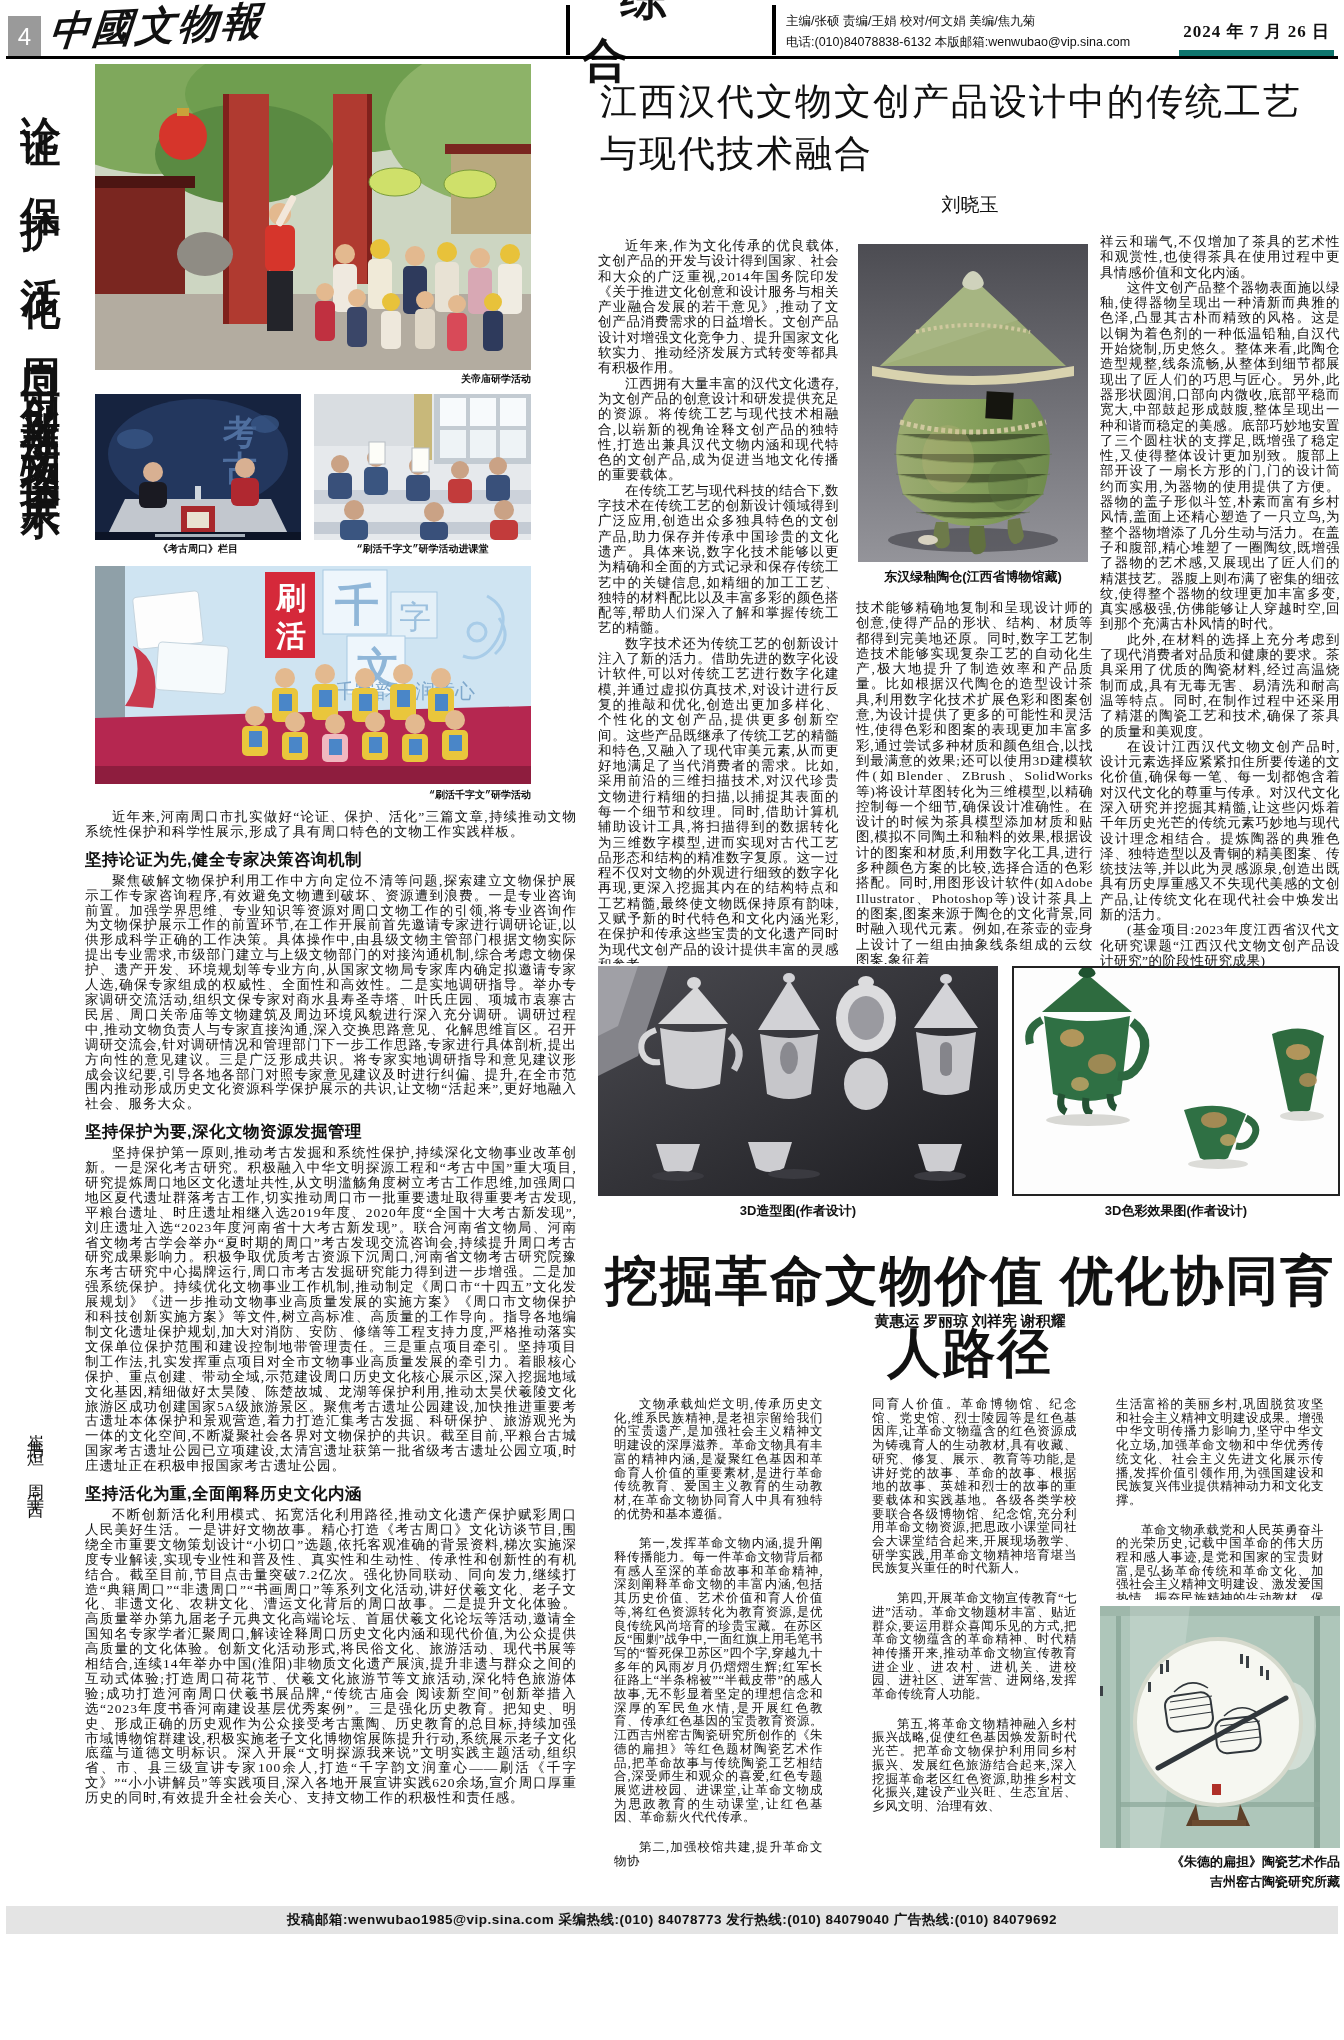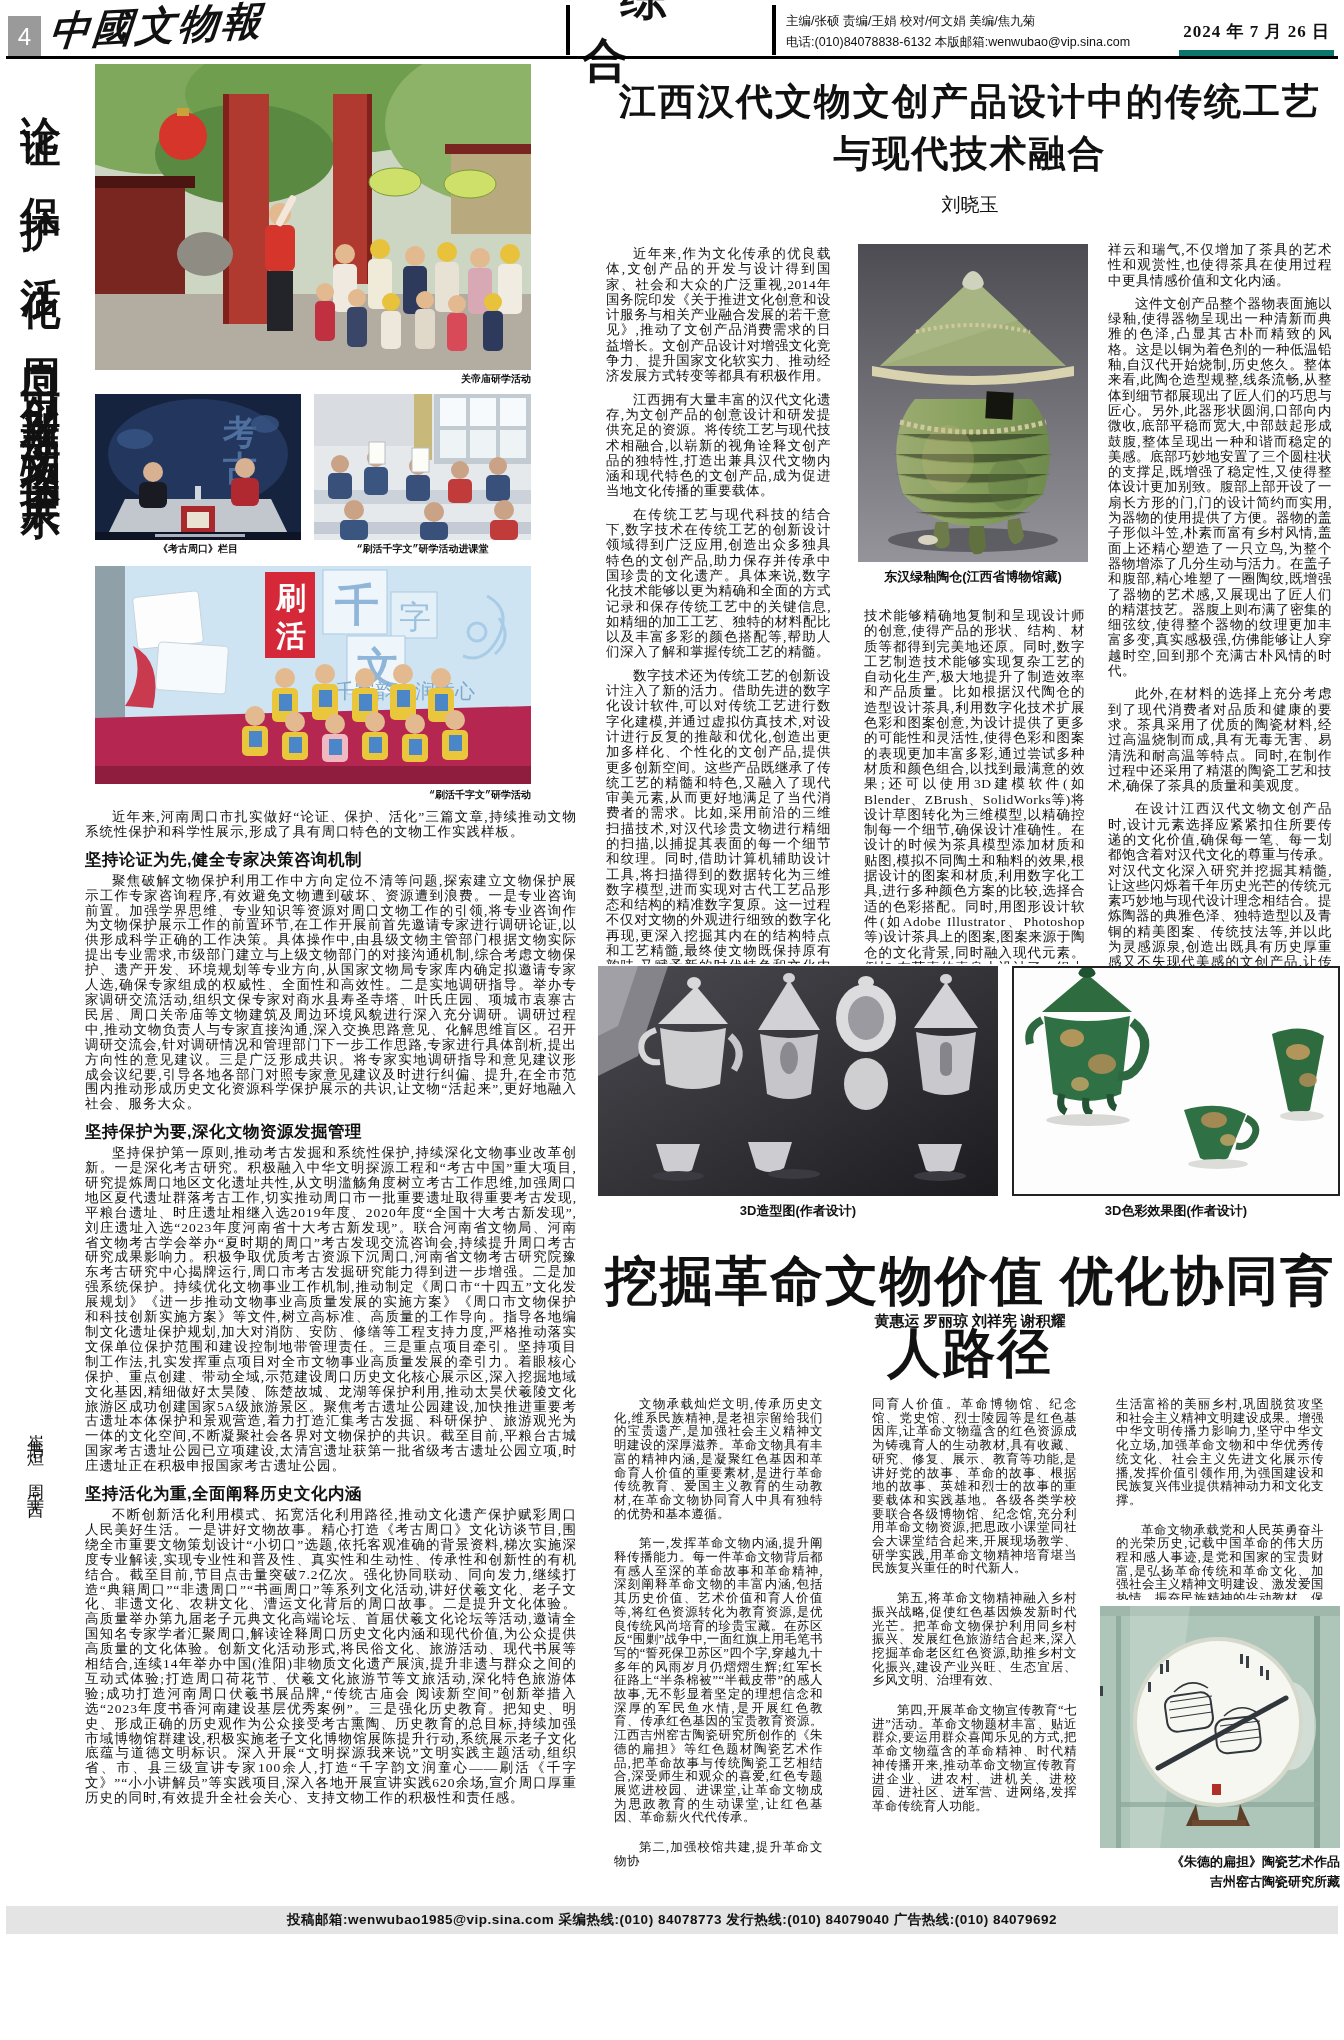"江西汉代文物文创产品设计中的传统工艺" .mainhead { font-weight: bold -> normal; text-align: center -> none }
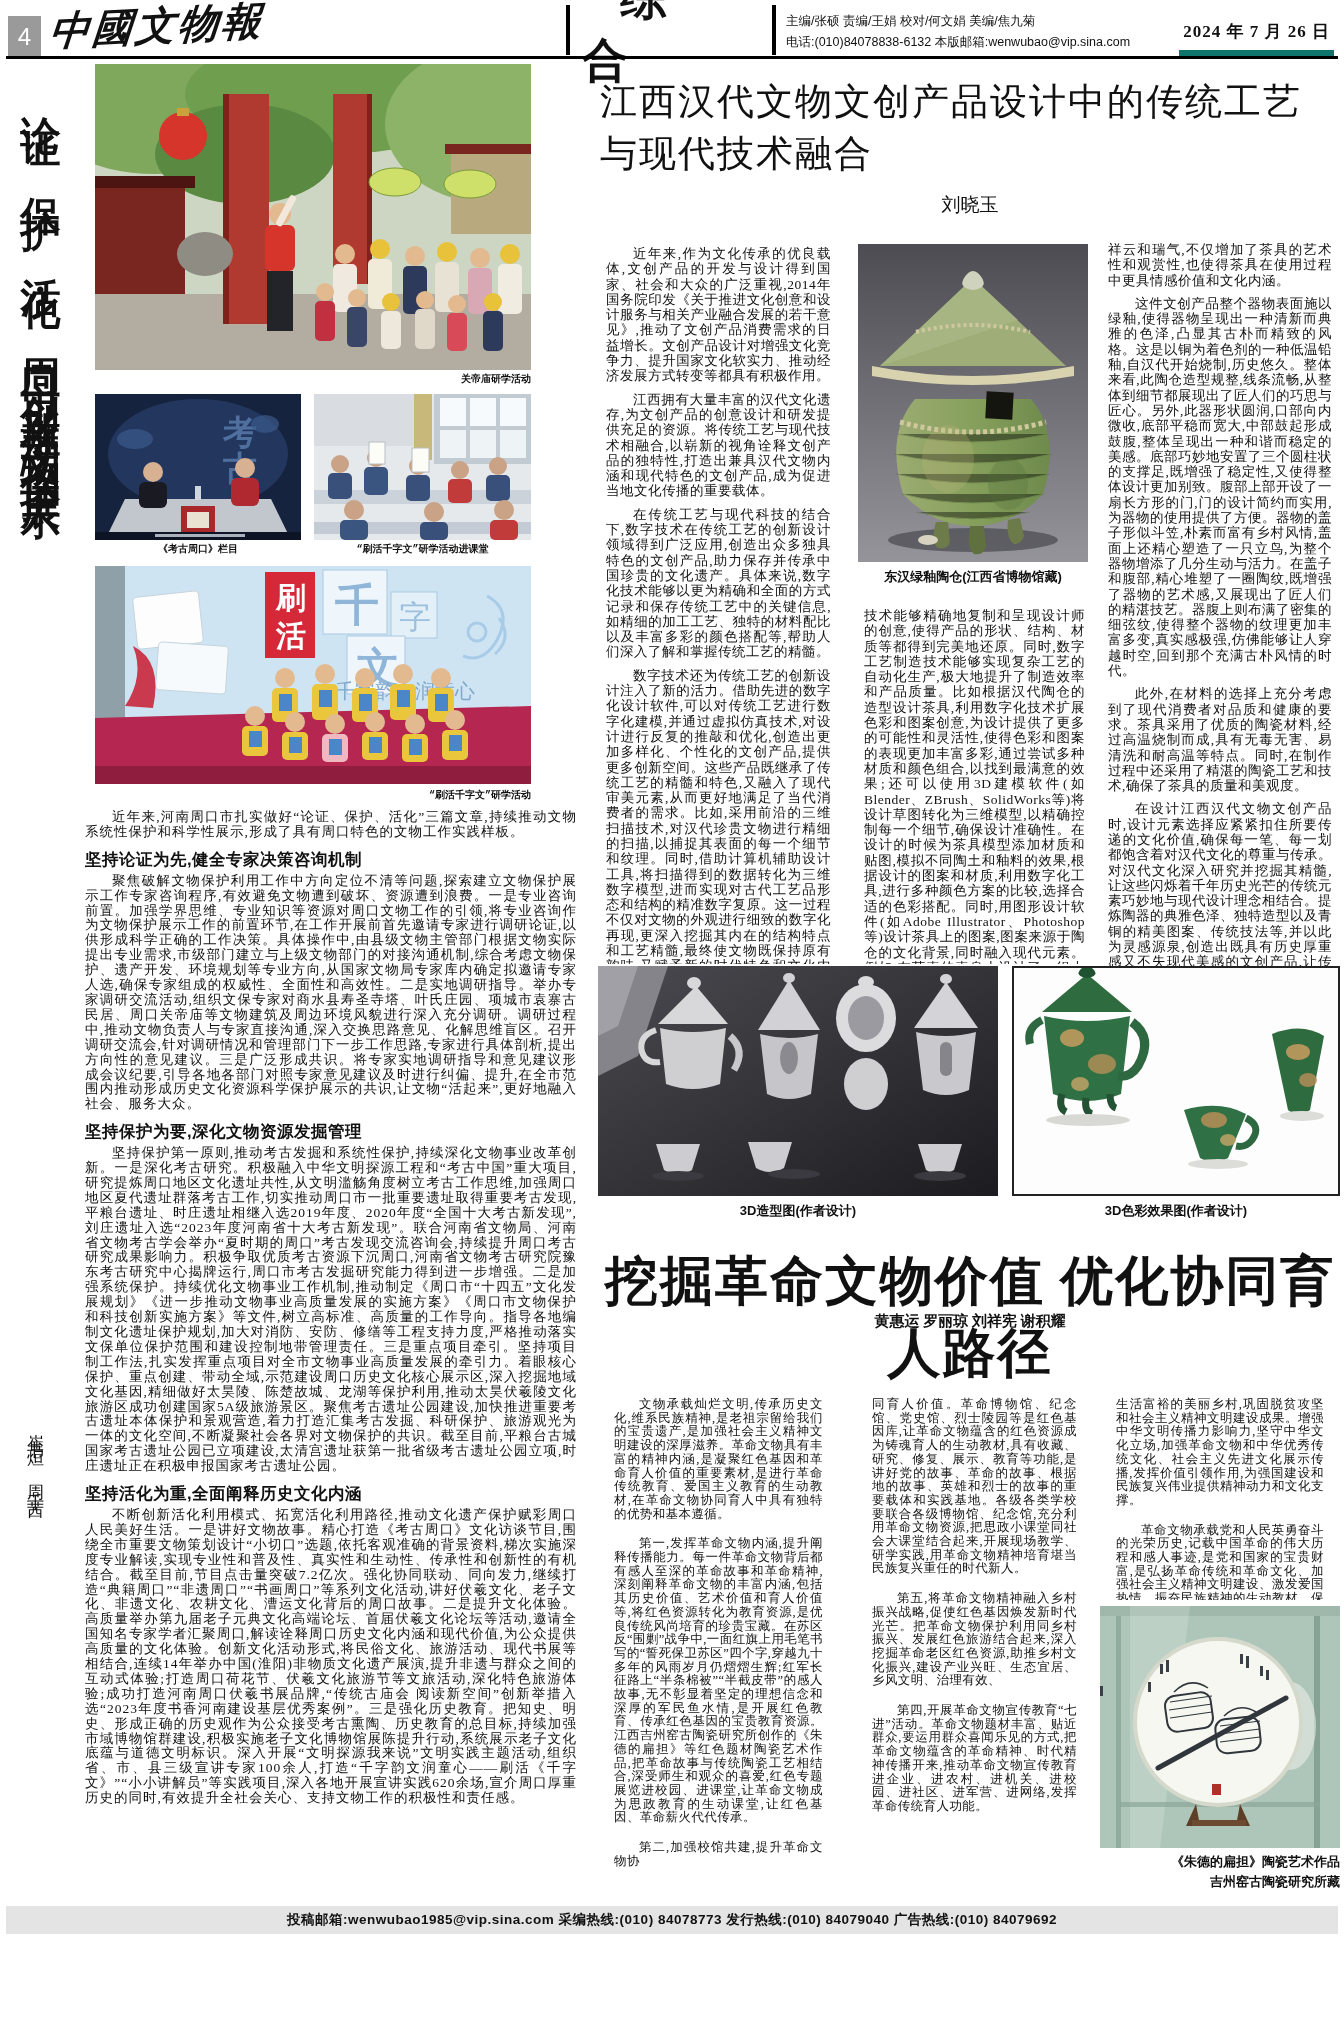"近年来,作为文化传承的优良载体,文创产品的开发与设计得到国家、社会和大众的广泛重" .col p { margin: 8px -> 0 }
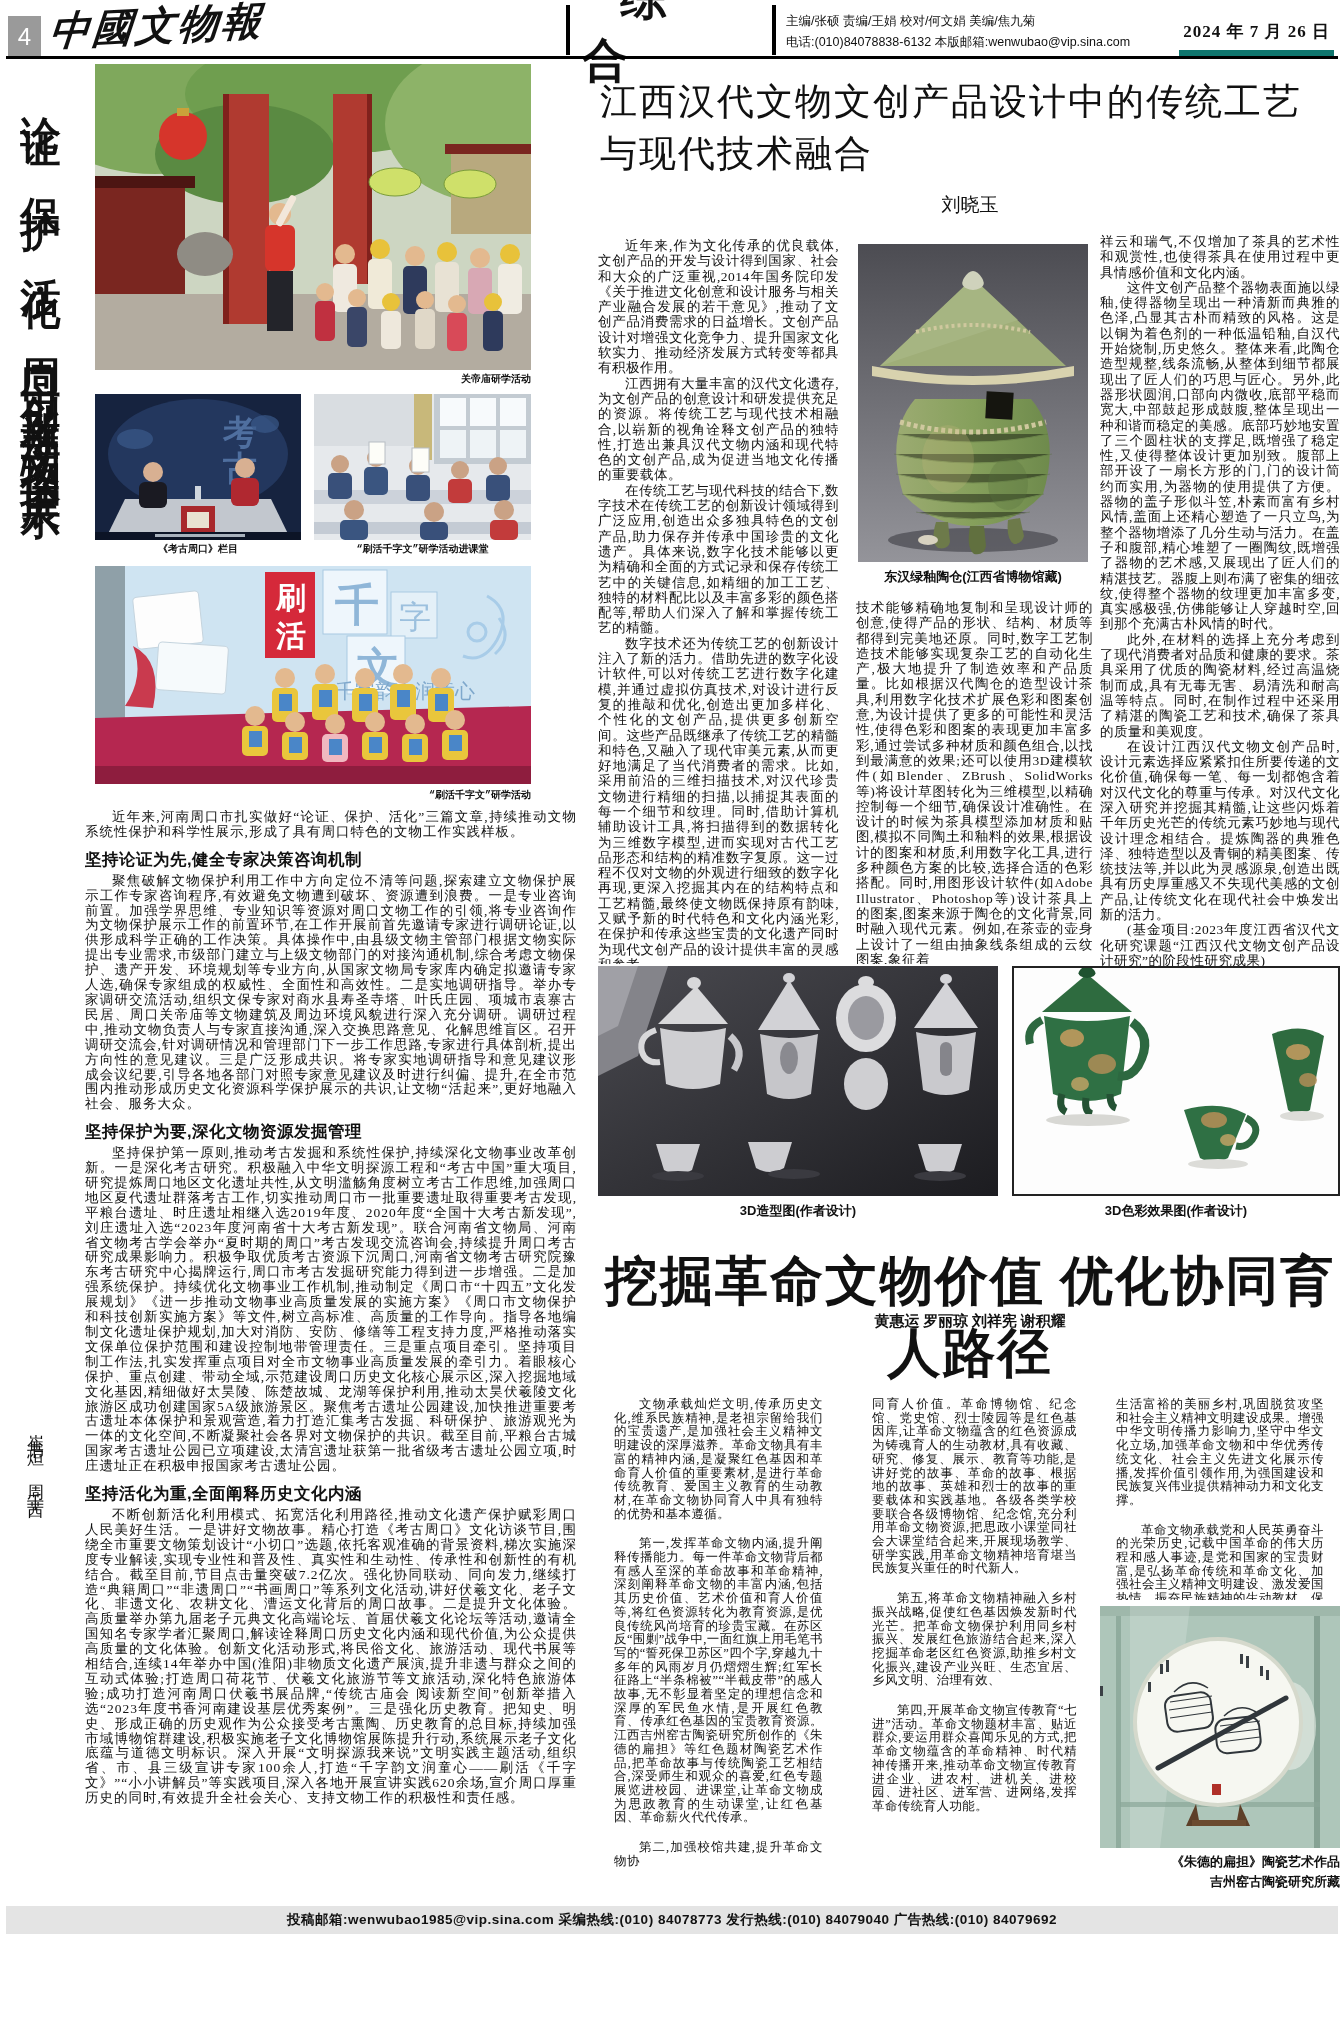"第五,将革命文物精神融入乡村振兴战略,促使红色基因焕发新时代光芒。把革命文物保护" p { order: before "第四,开展革命文物宣传教育“七进”活动。革命文物题材丰富、贴近群众,要运用群众喜" -> after "第四,开展革命文物宣传教育“七进”活动。革命文物题材丰富、贴近群众,要运用群众喜" }
